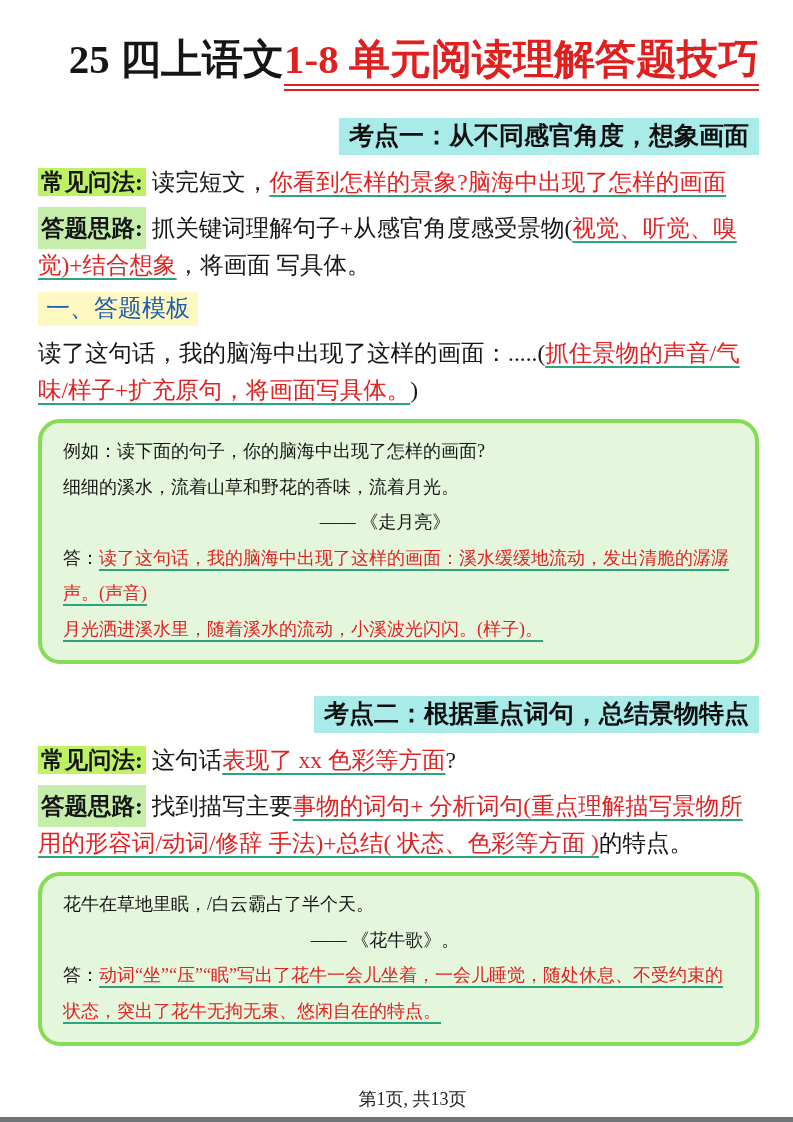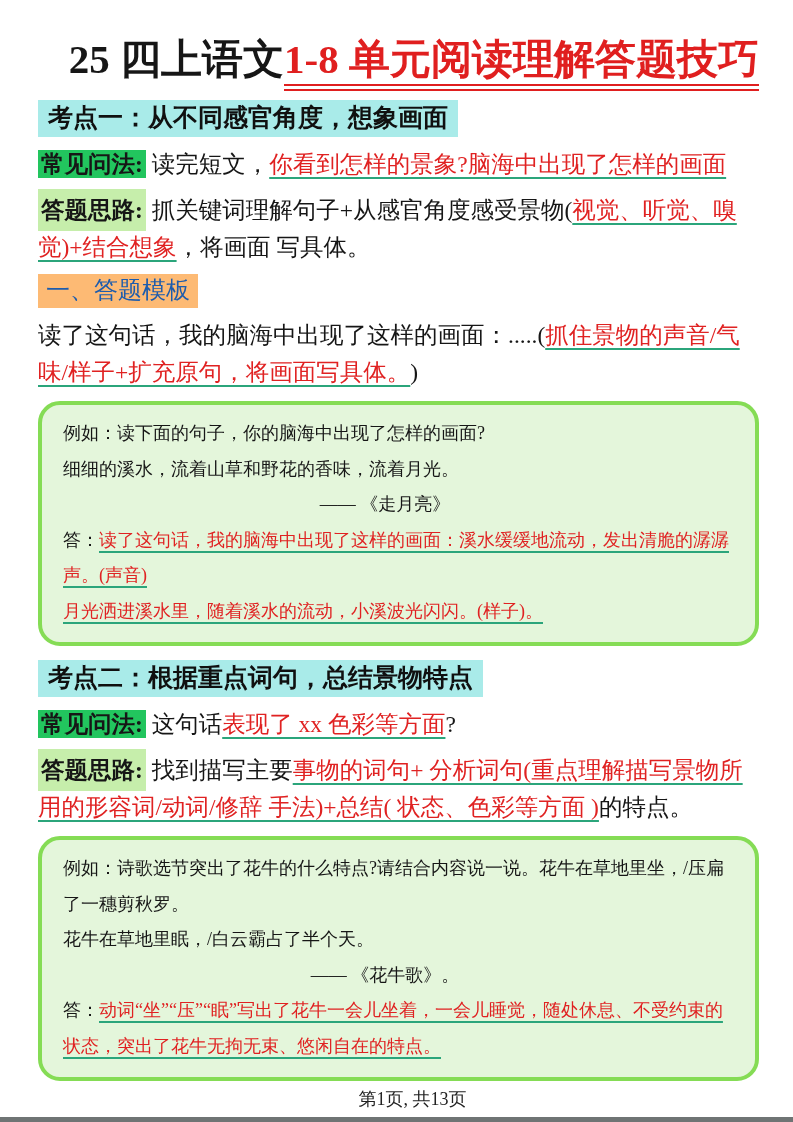"考点一：从不同感官角度，想象画面" .sec-header { margin-top: 14px -> 32px; text-align: left -> right }
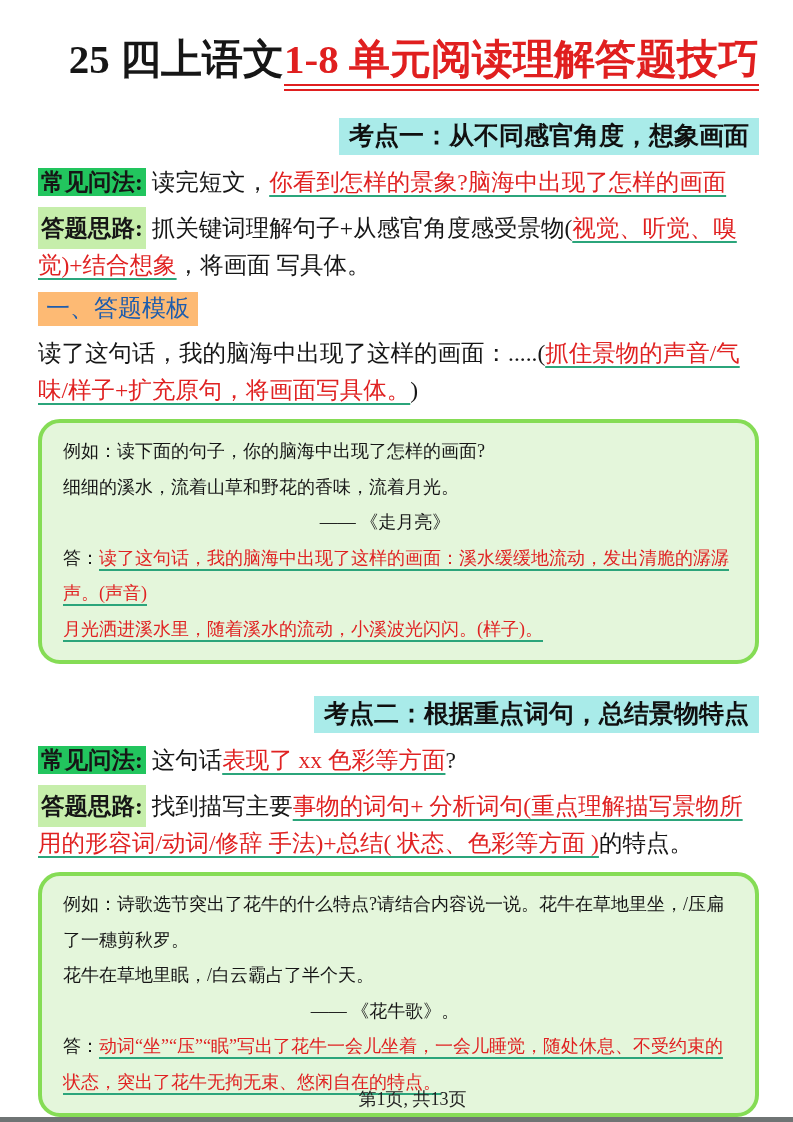"常见问法:" .hl-yellow { background: #22c55e -> #bef264 }
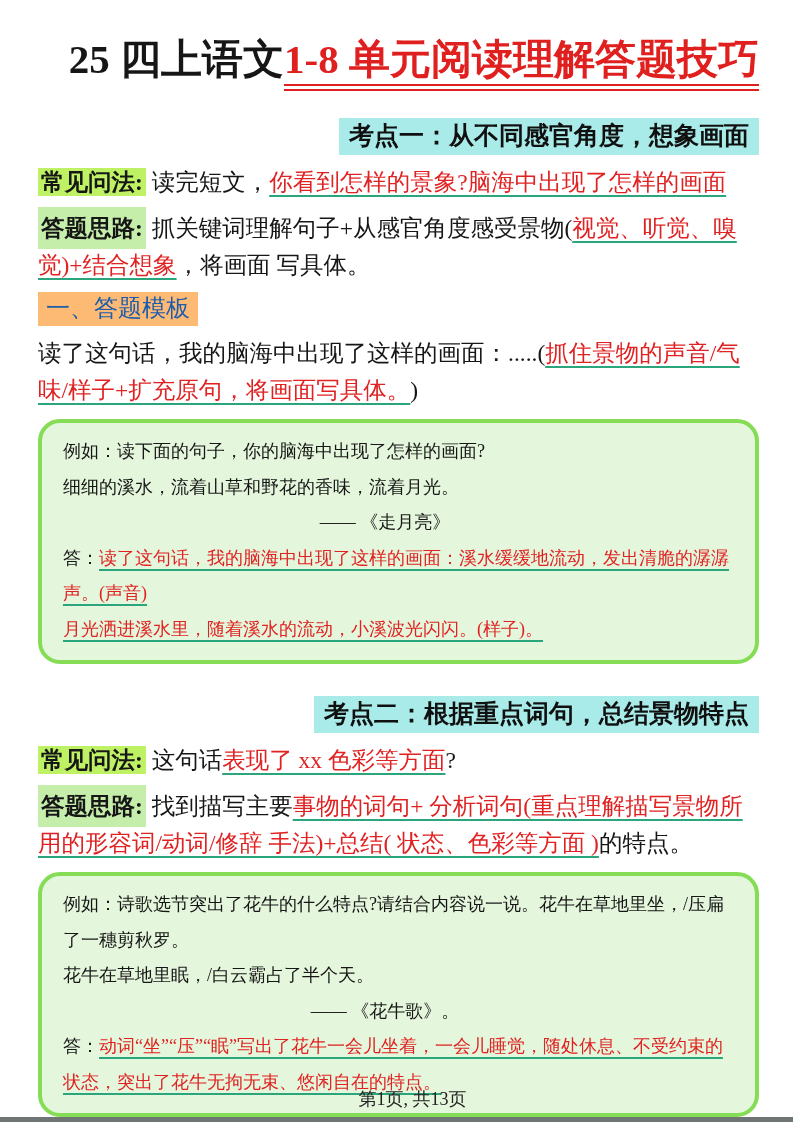"一、答题模板" .tmpl-label > span { background: #fdba74 -> #fef9c3 }
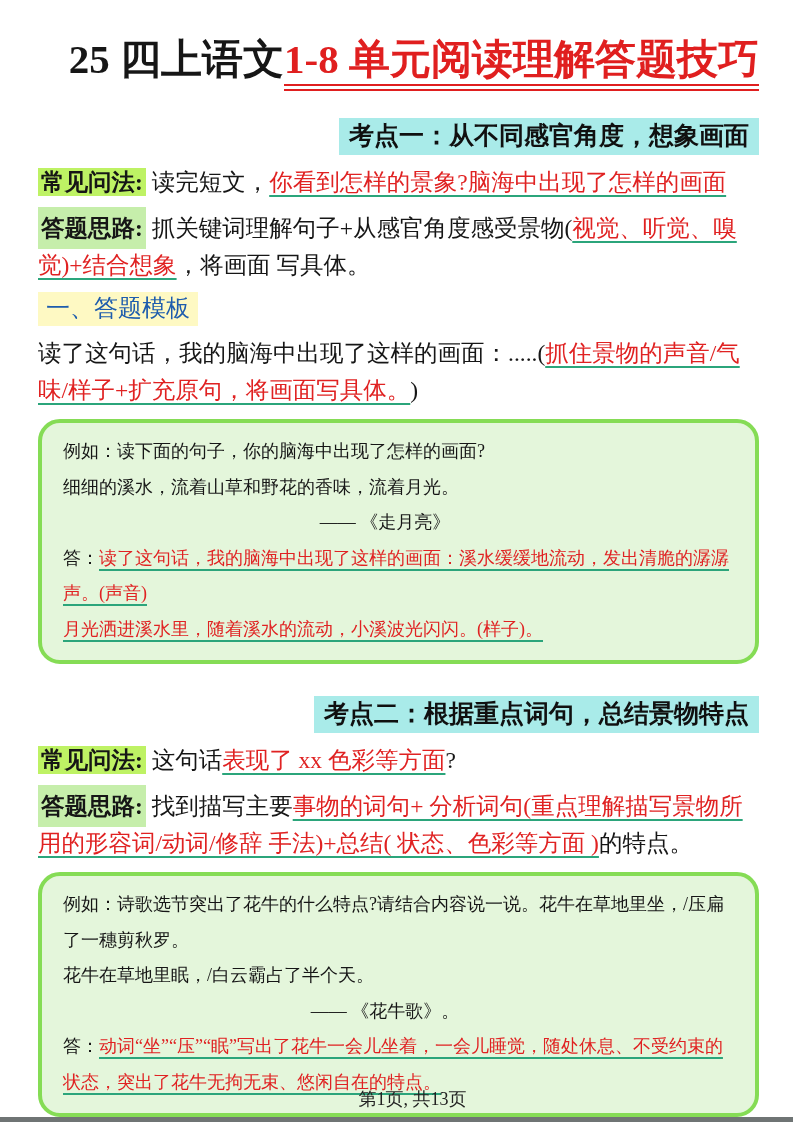"例如：诗歌选节突出了花牛的什么特点?请结合内容说一说。花牛在草地里坐，/压扁了一" div { html: <div>例如：诗歌选节突出了花牛的什么特点?请结合内容说一说。花牛在草地里坐，/压扁了一穗剪秋罗。</div> -> none }
